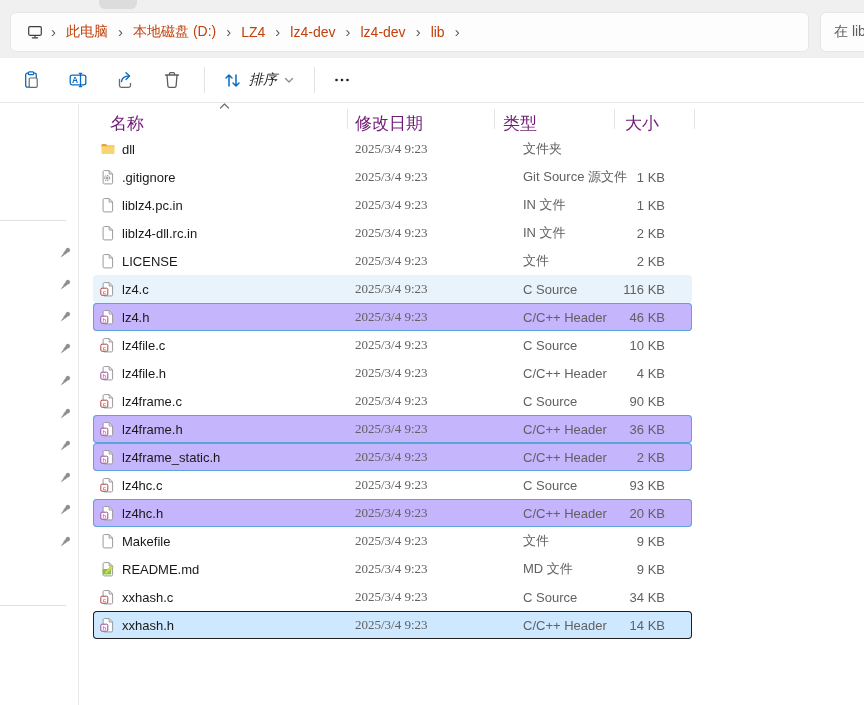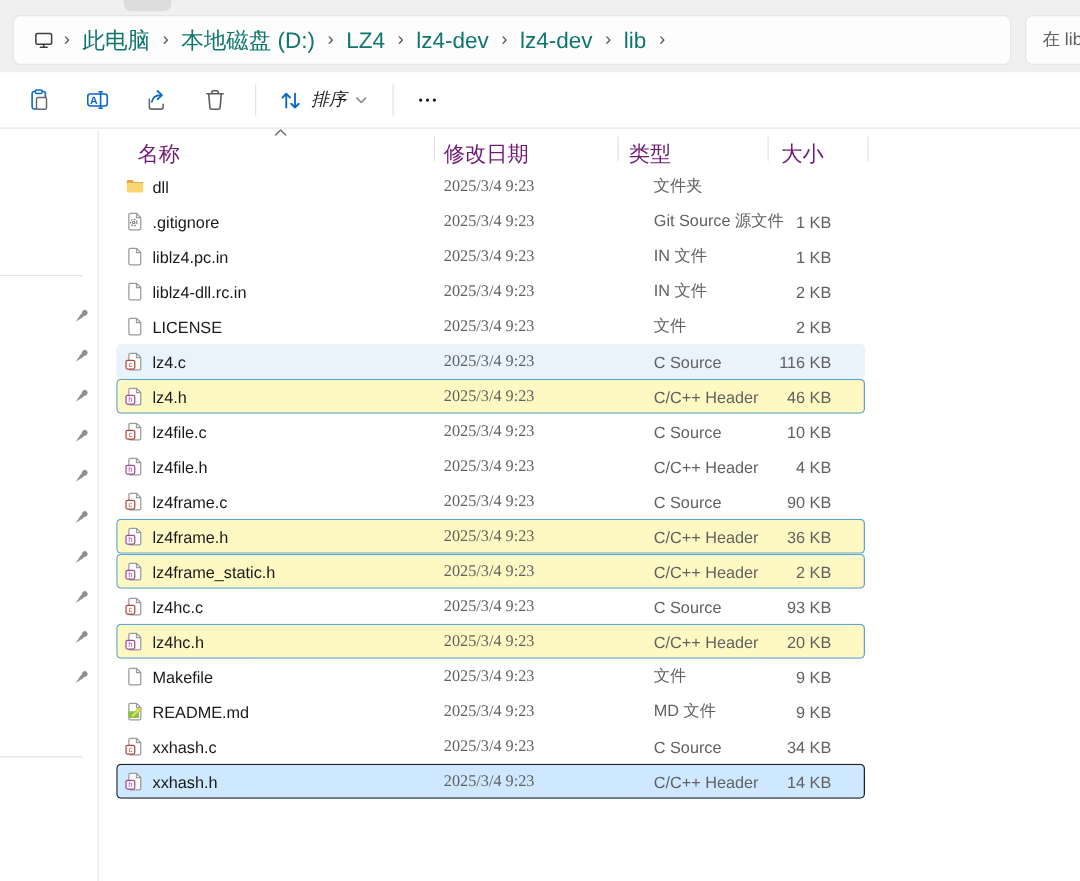"此电脑" .crumb { color: #0f766e -> #c2410c; font-size: 18px -> 14px }
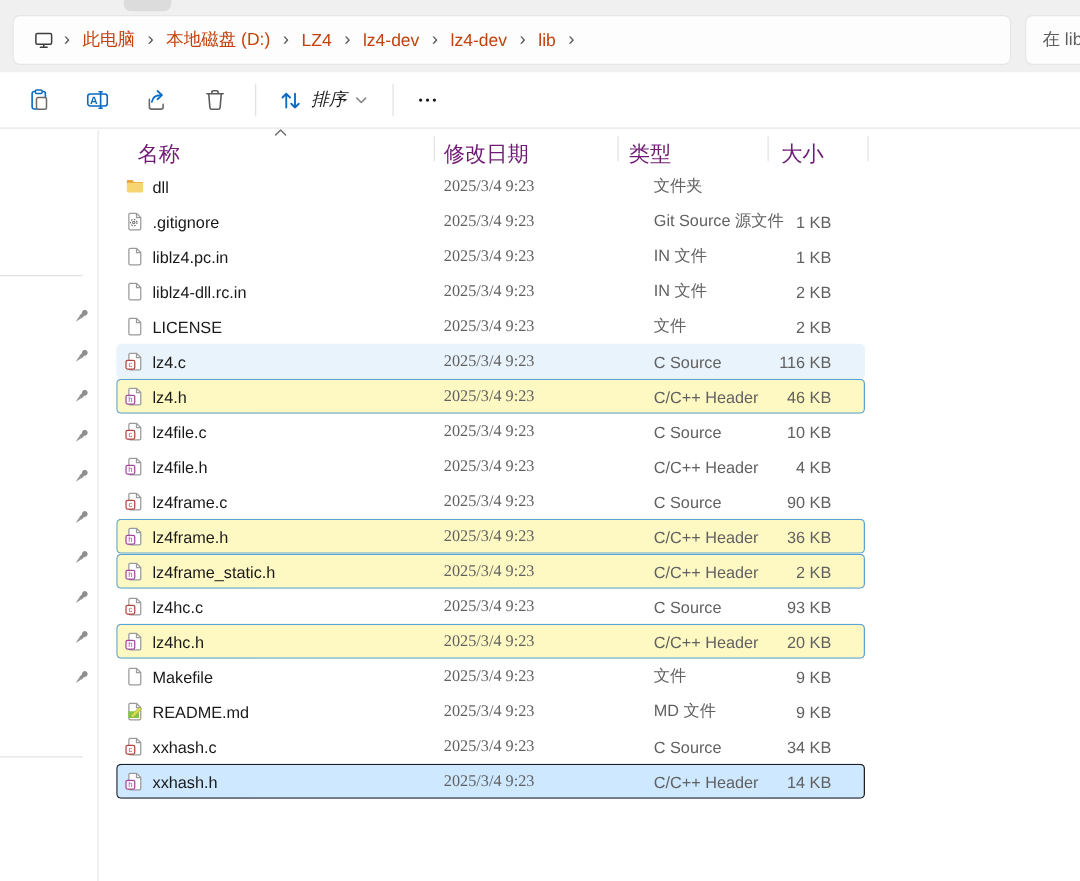"lz4.h" .file-row.selected { background: #fef9c3 -> #c4b5fd }
